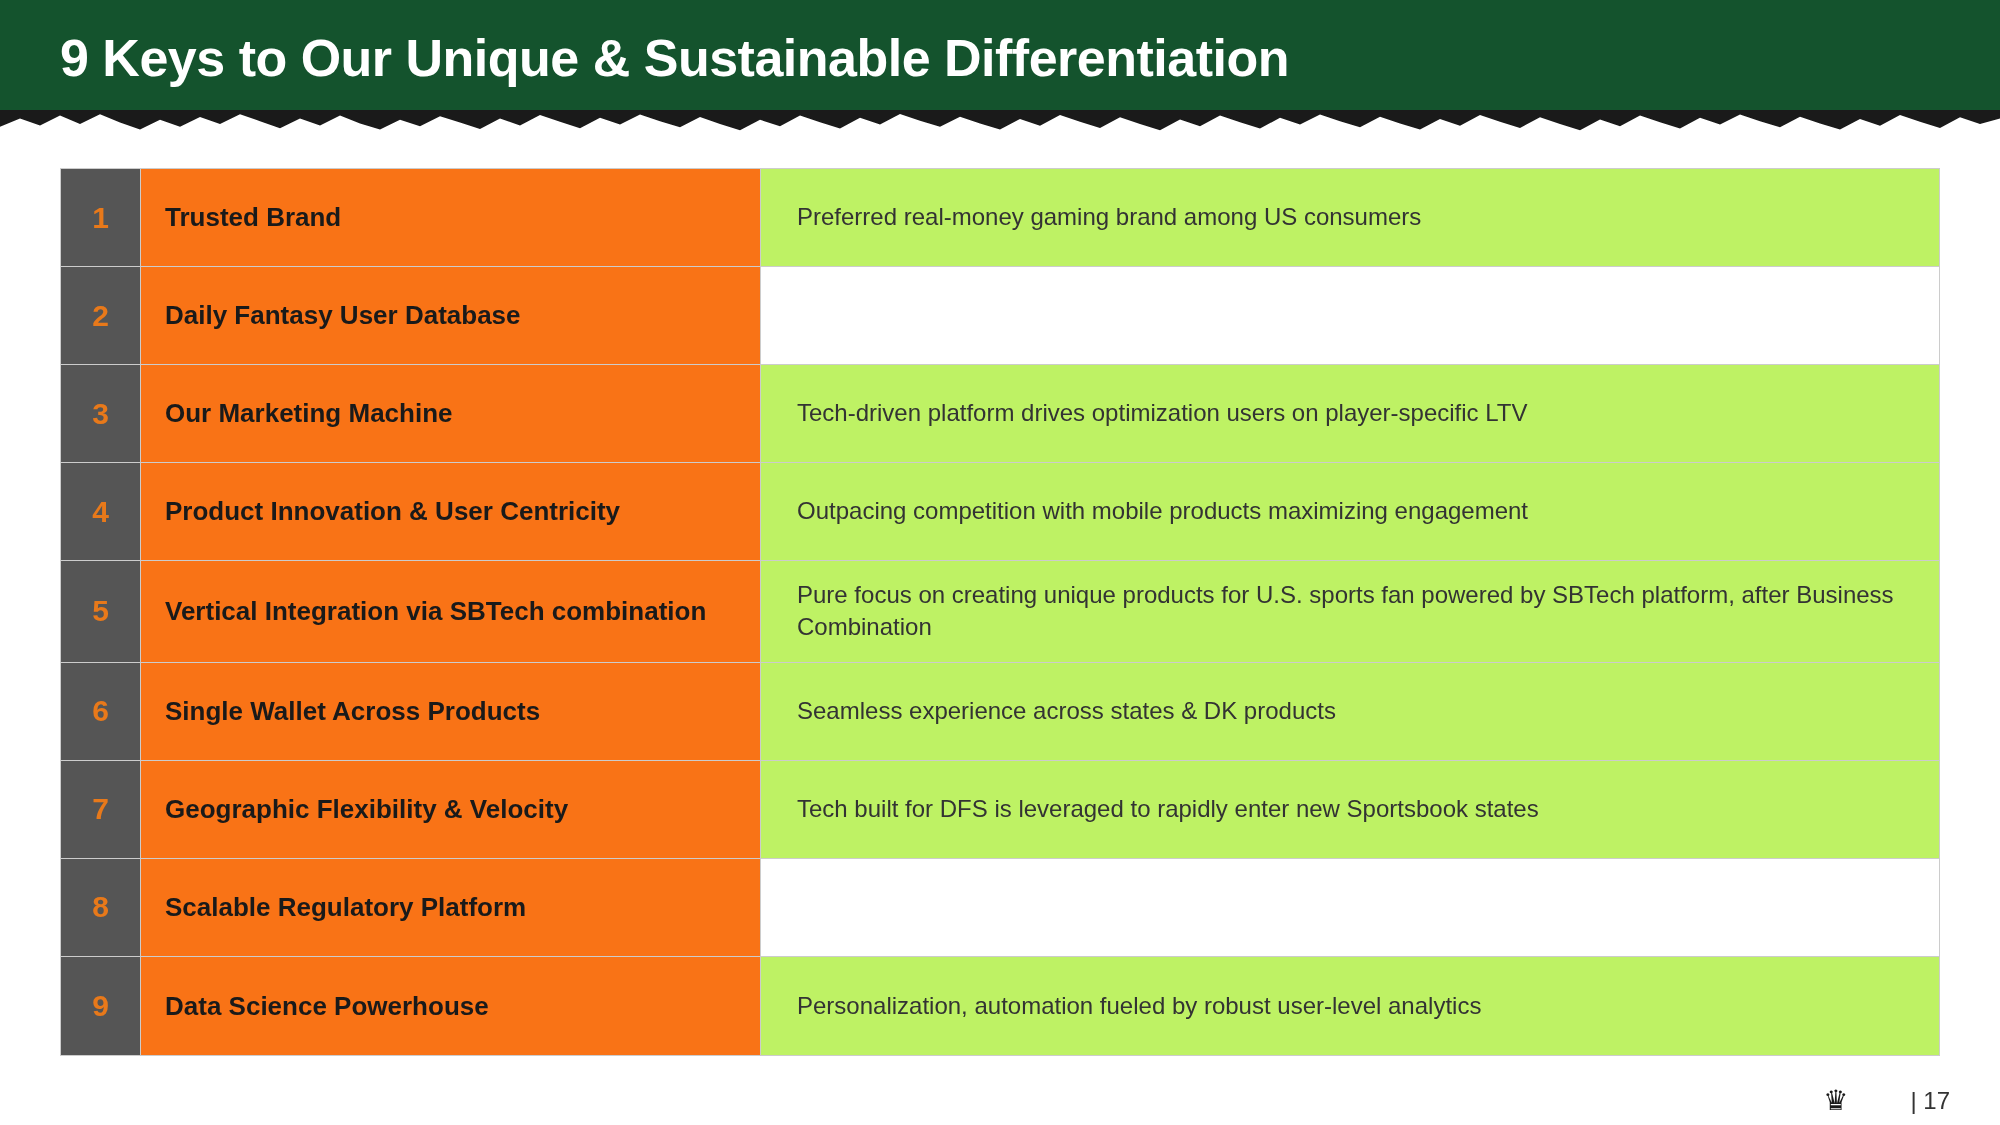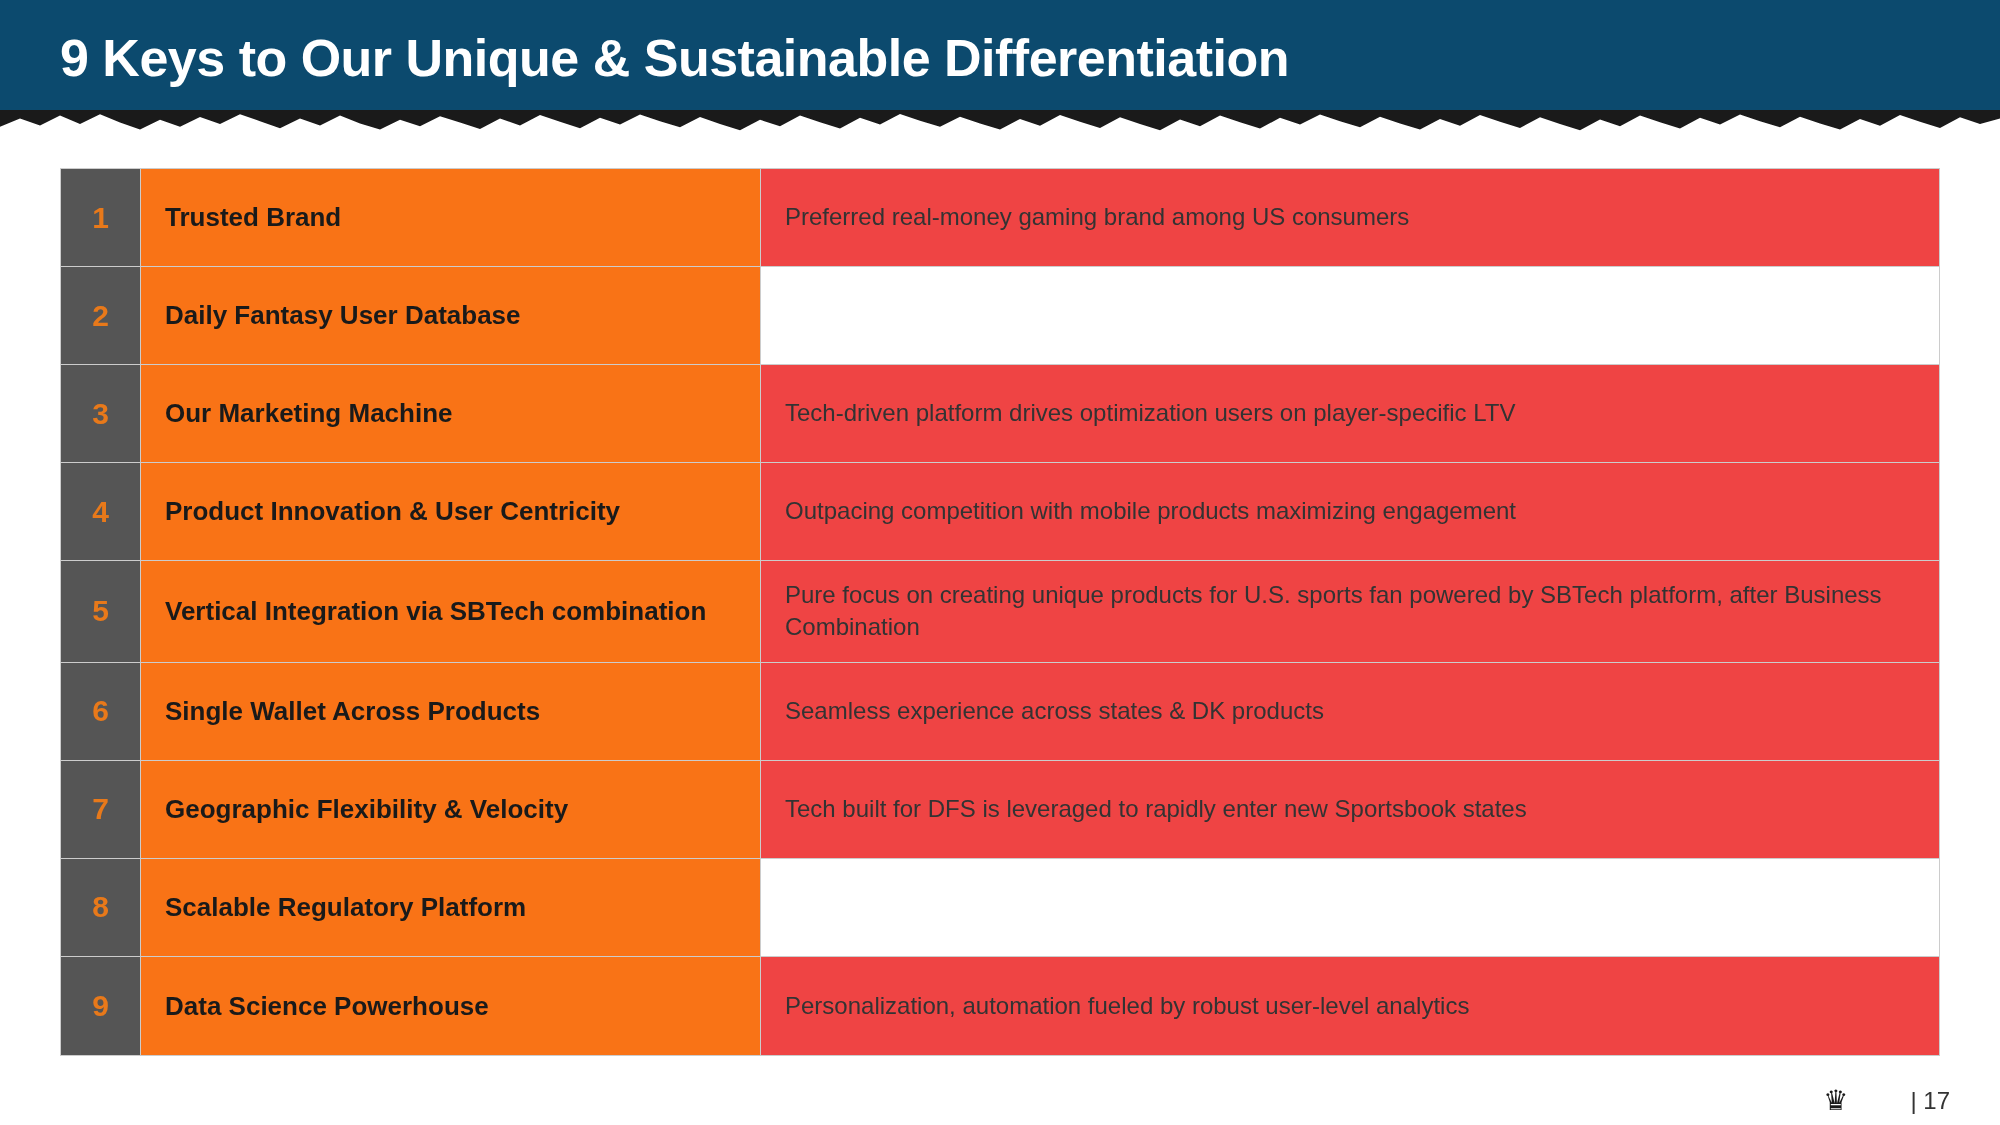"9 Keys to Our Unique" .header { background: #0c4a6e -> #14532d }
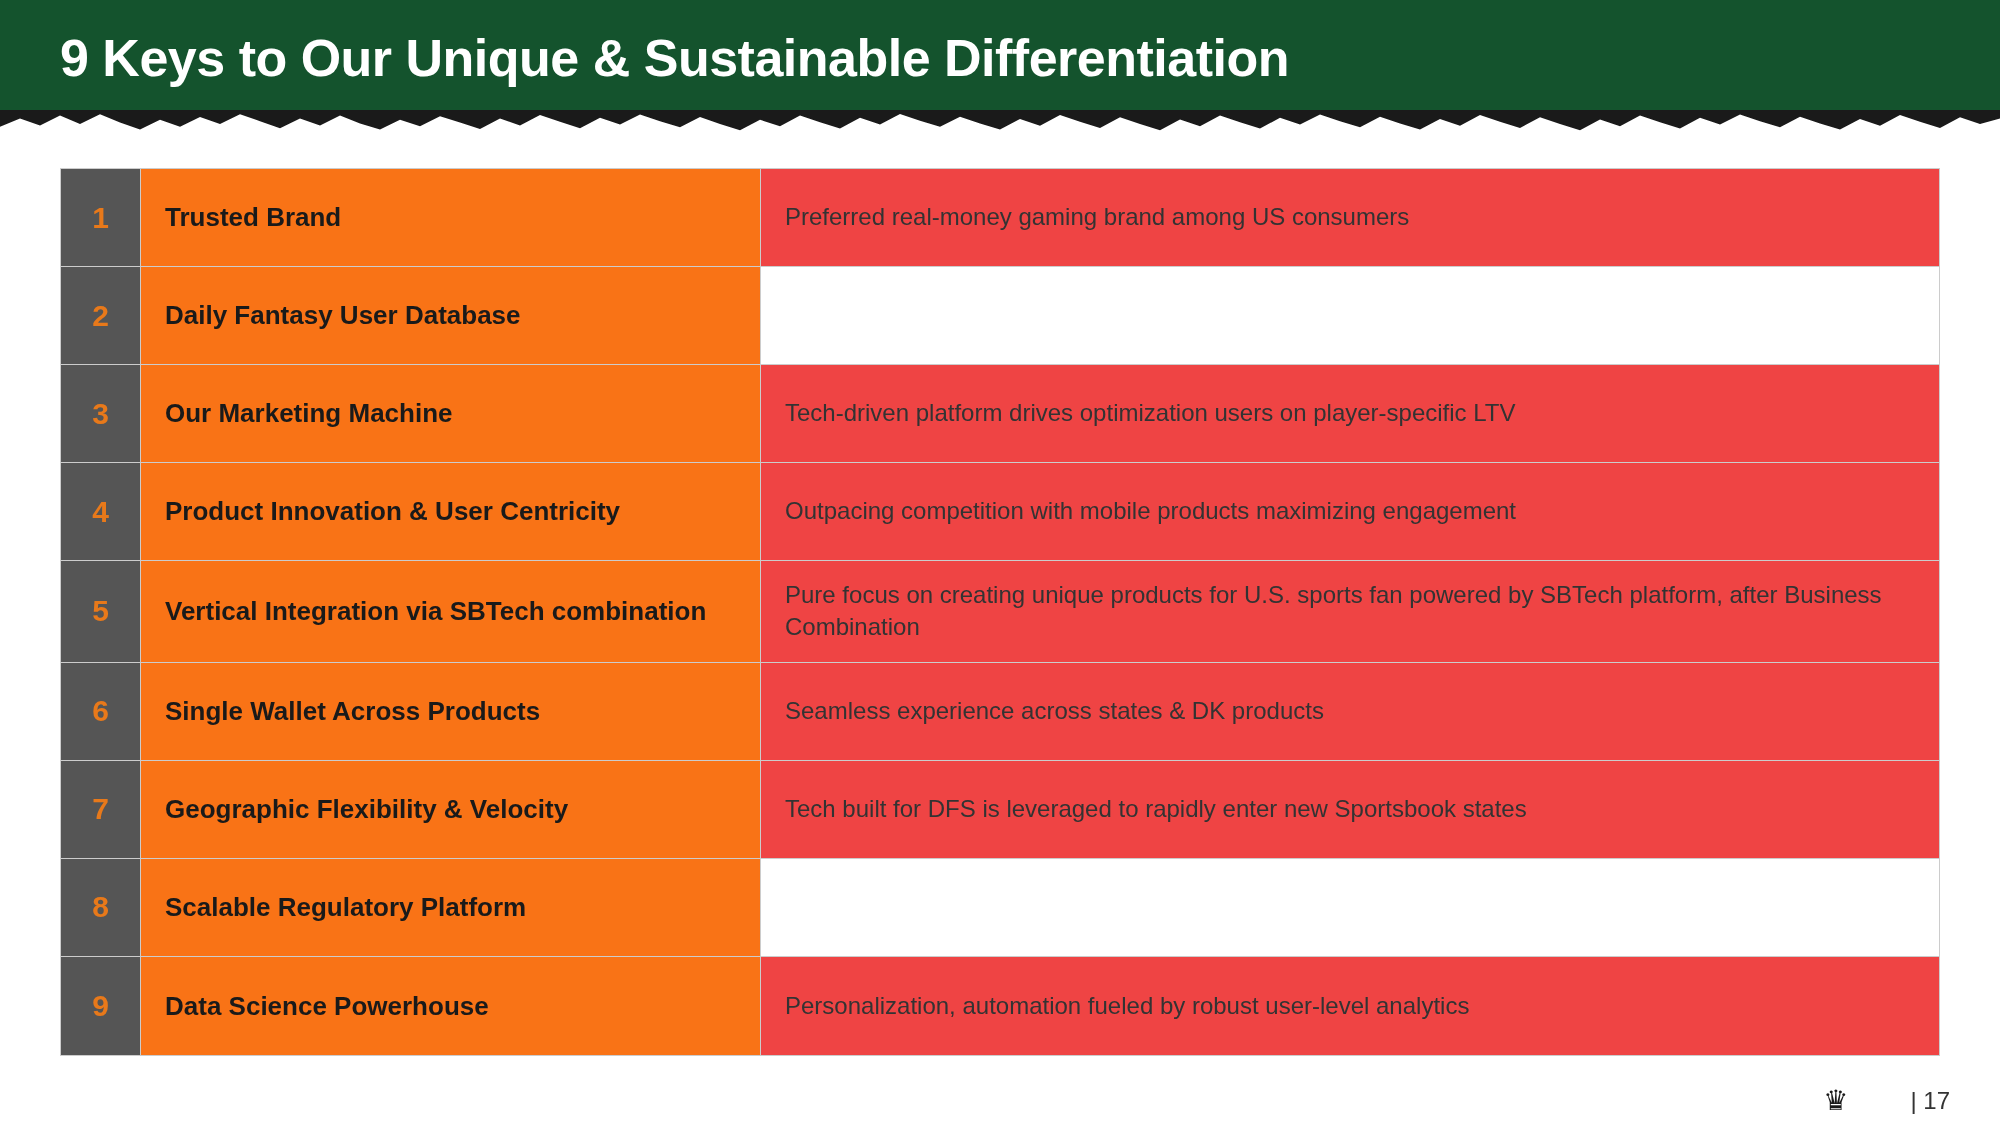"Preferred real-money gaming brand among" .description-cell { background: #ef4444 -> #bef264; padding: 18px 24px -> 18px 36px }
